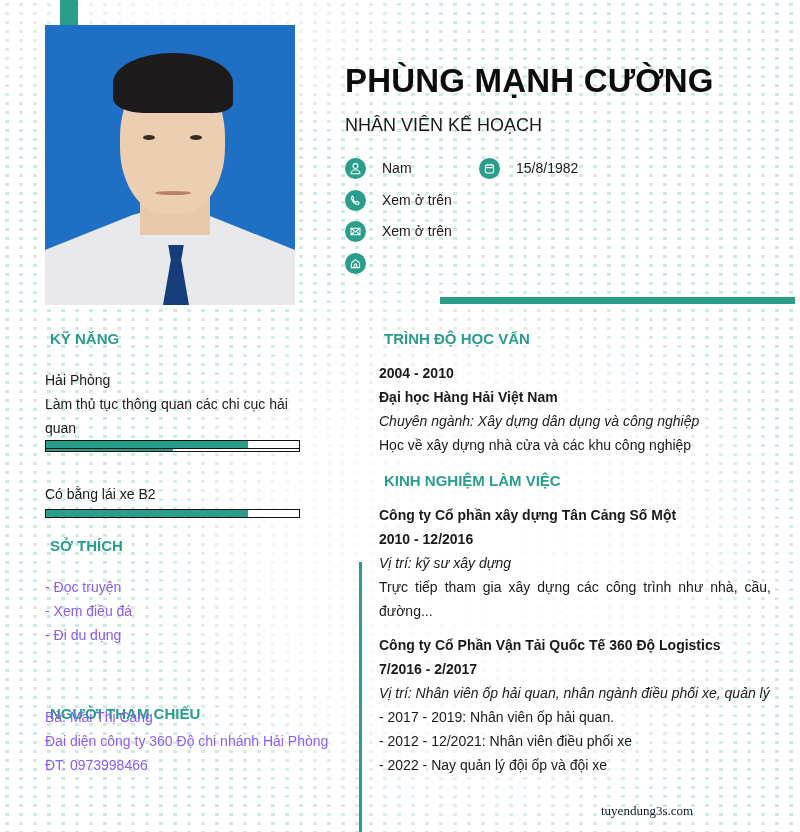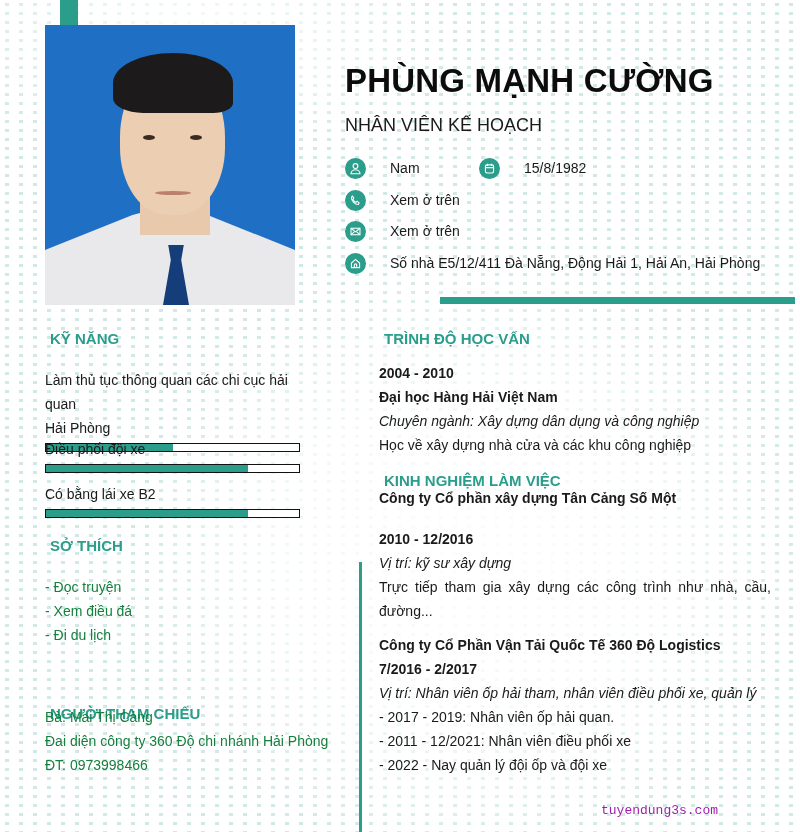"Nam" .contact-text { margin-left: 24px -> 16px }
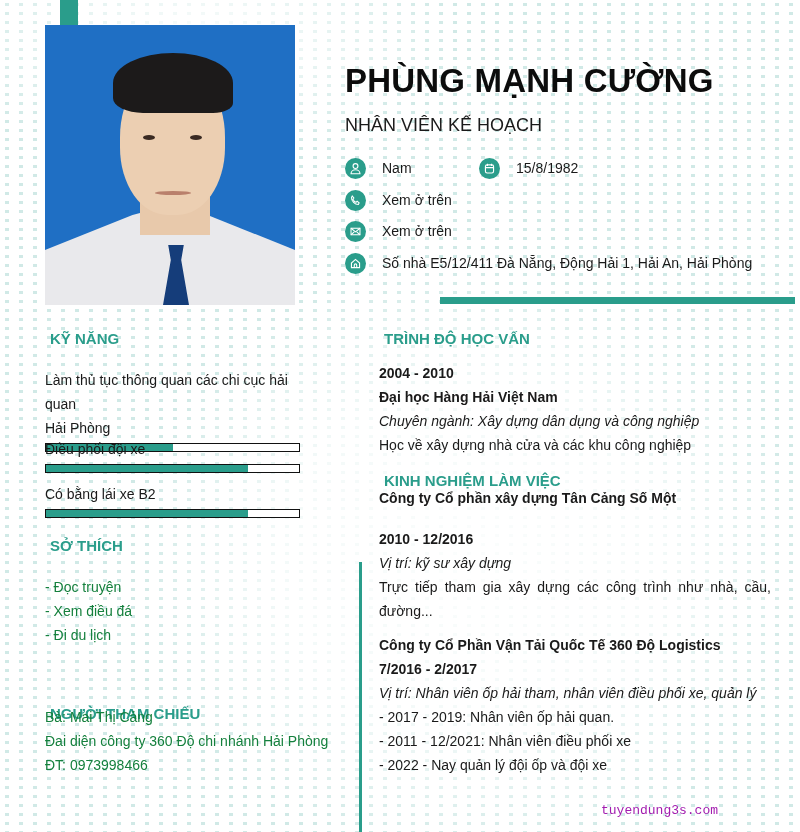"Số nhà E5/12/411 Đà Nẵng," span.contact-text { html: <span>Số nhà E5/12/411 Đà Nẵng, Động Hải 1, Hải An, Hải Phòng</span> -> none }
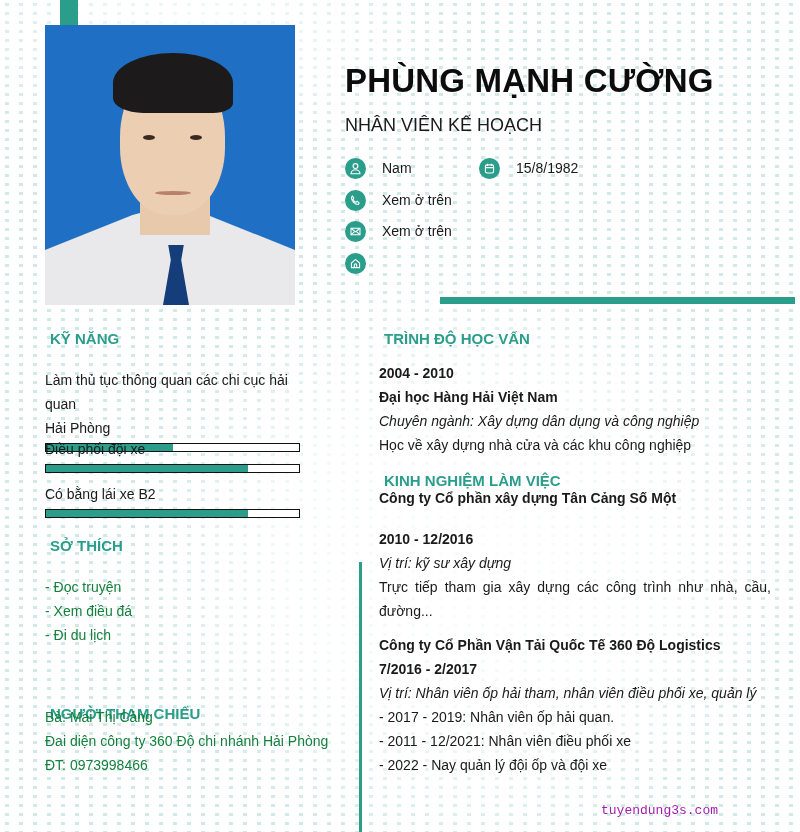"Làm thủ tục thông quan" div.skill-label { order: before "Hải Phòng" -> after "Hải Phòng" }
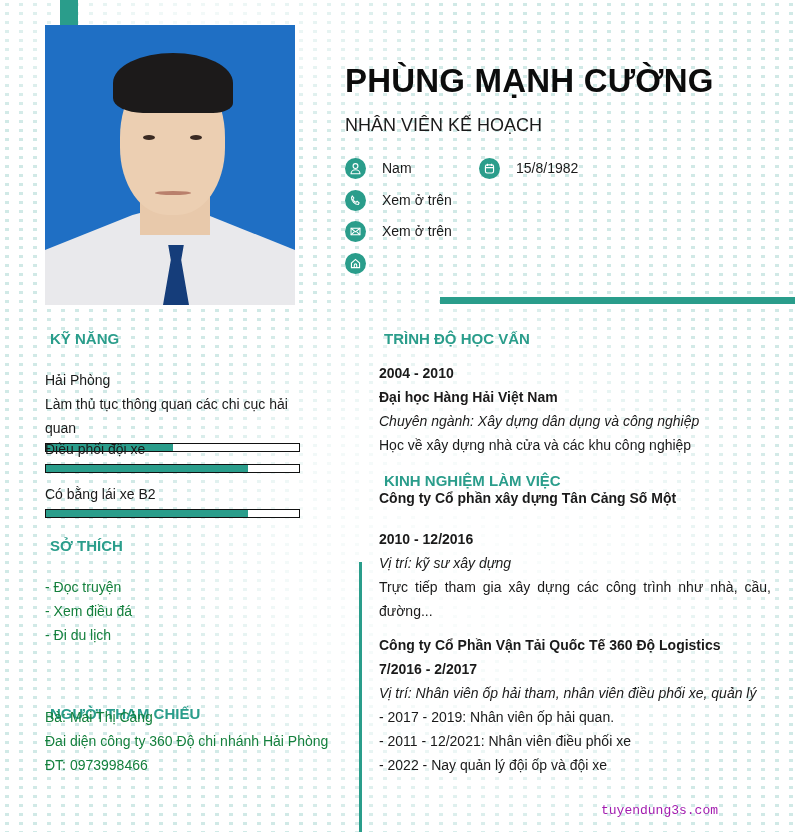"Điều phối đội xe" div.skill-label { html: <div>Điều phối đội xe</div> -> none }
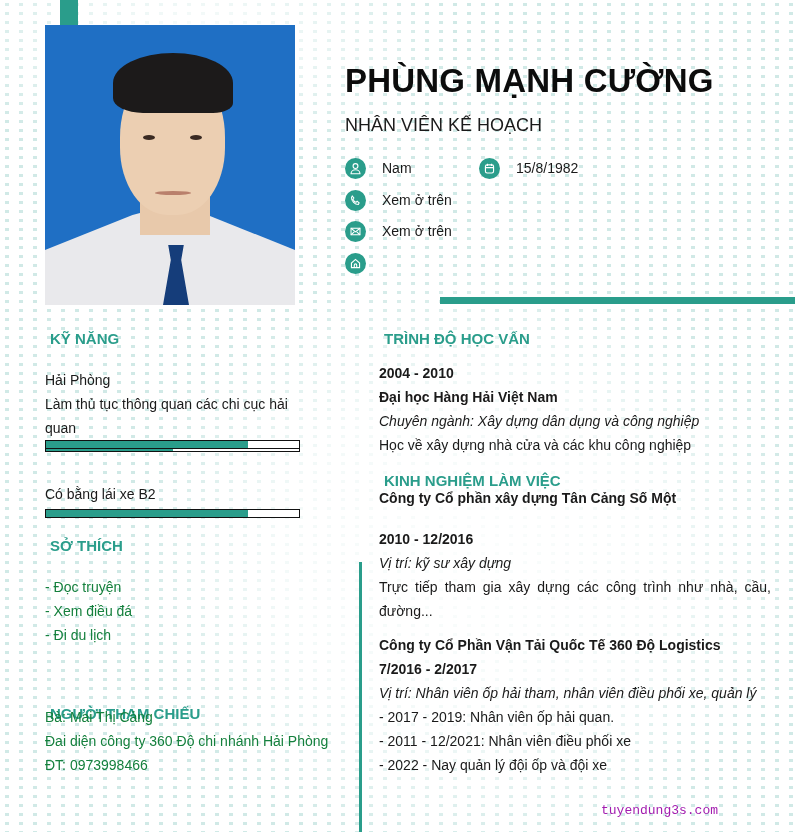"Công ty Cổ phần xây" div.rt { top: 486px -> 503px }
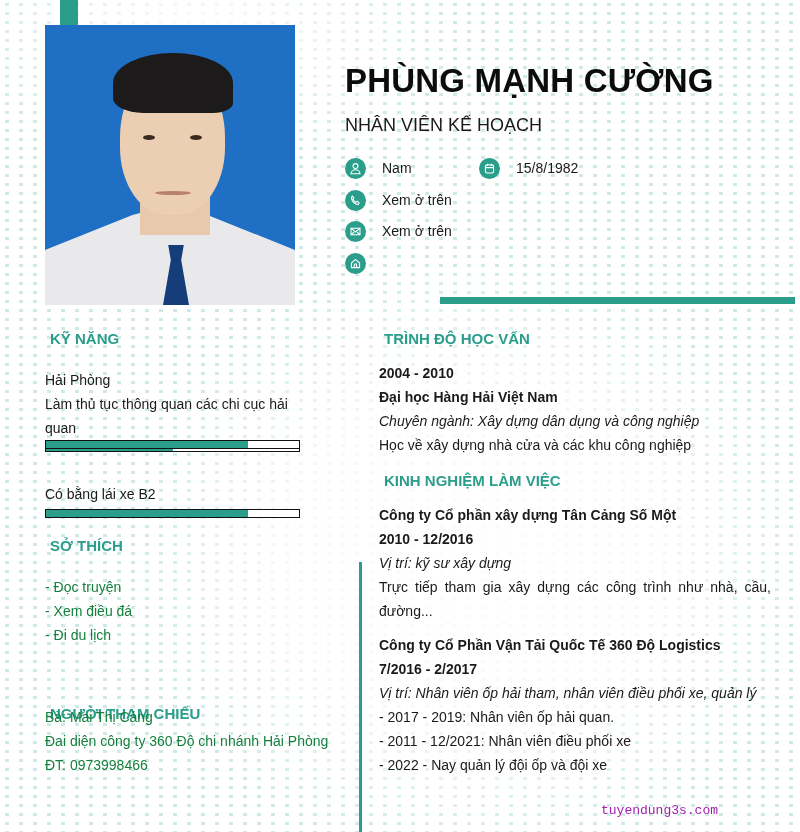"- Đọc truyện" .left-text { color: #15803d -> #8b5cf6 }
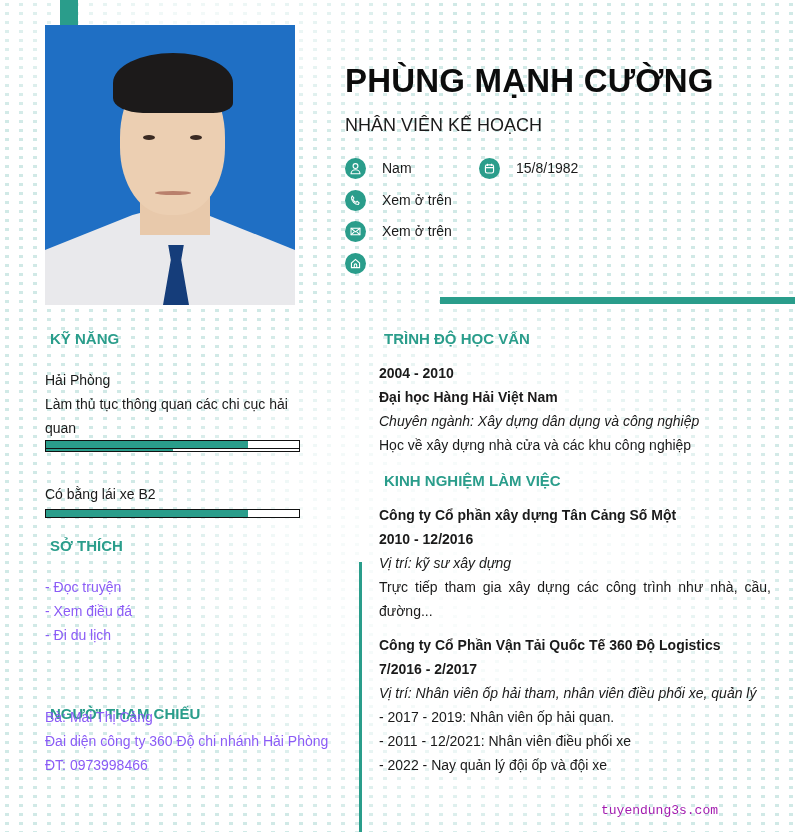"- Đi du lịch" div.left-text { text: lịch -> dụng }
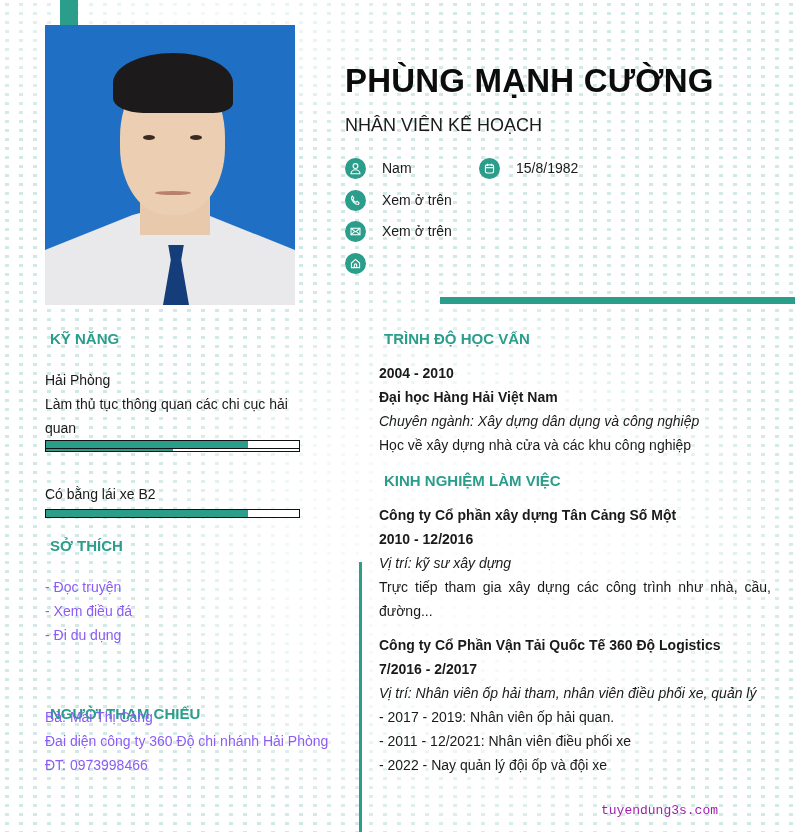"Vị trí: Nhân viên ốp" div.rt { text: tham, nhân viên -> quan, nhân ngành }
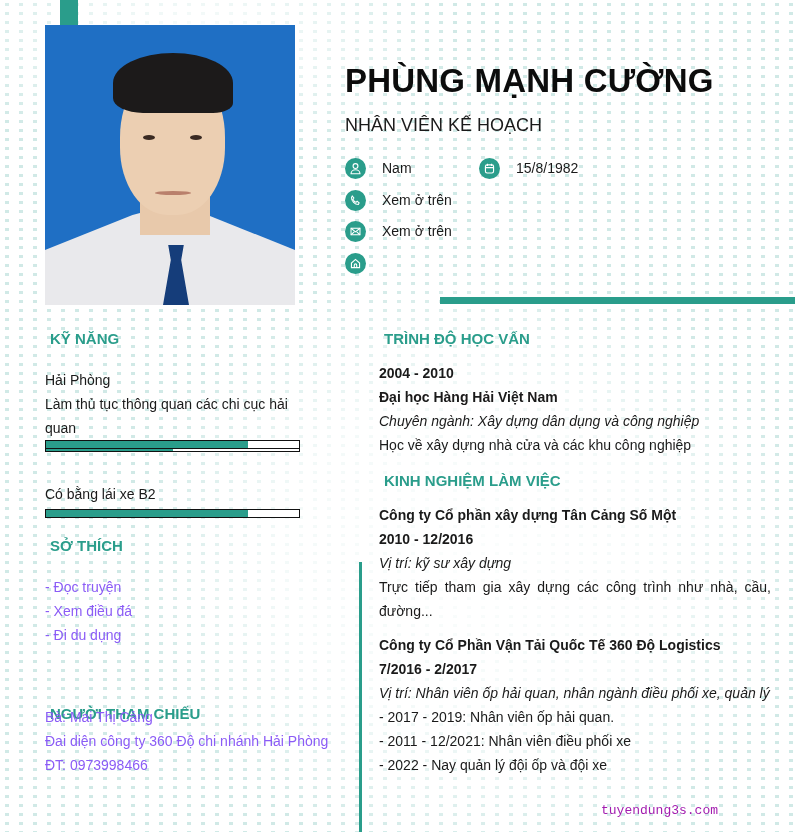"- 2011 - 12/2021: Nhân" div.rt { text: 2011 -> 2012 }
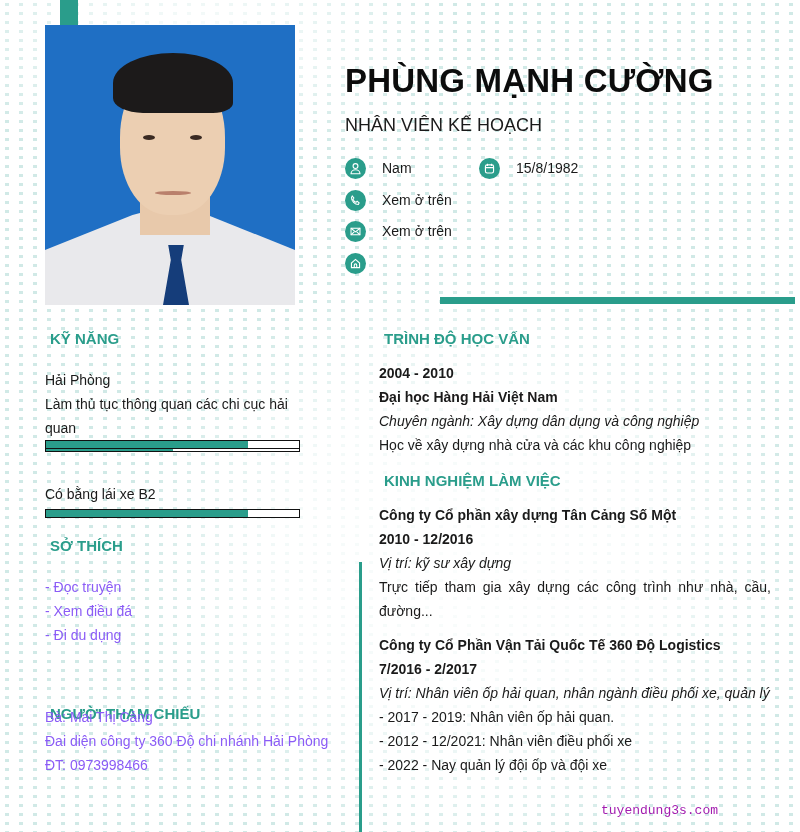"tuyendung3s.com" .watermark { color: #a21caf -> #0f172a; font-family: Liberation Mono, monospace -> Liberation Serif, serif }
